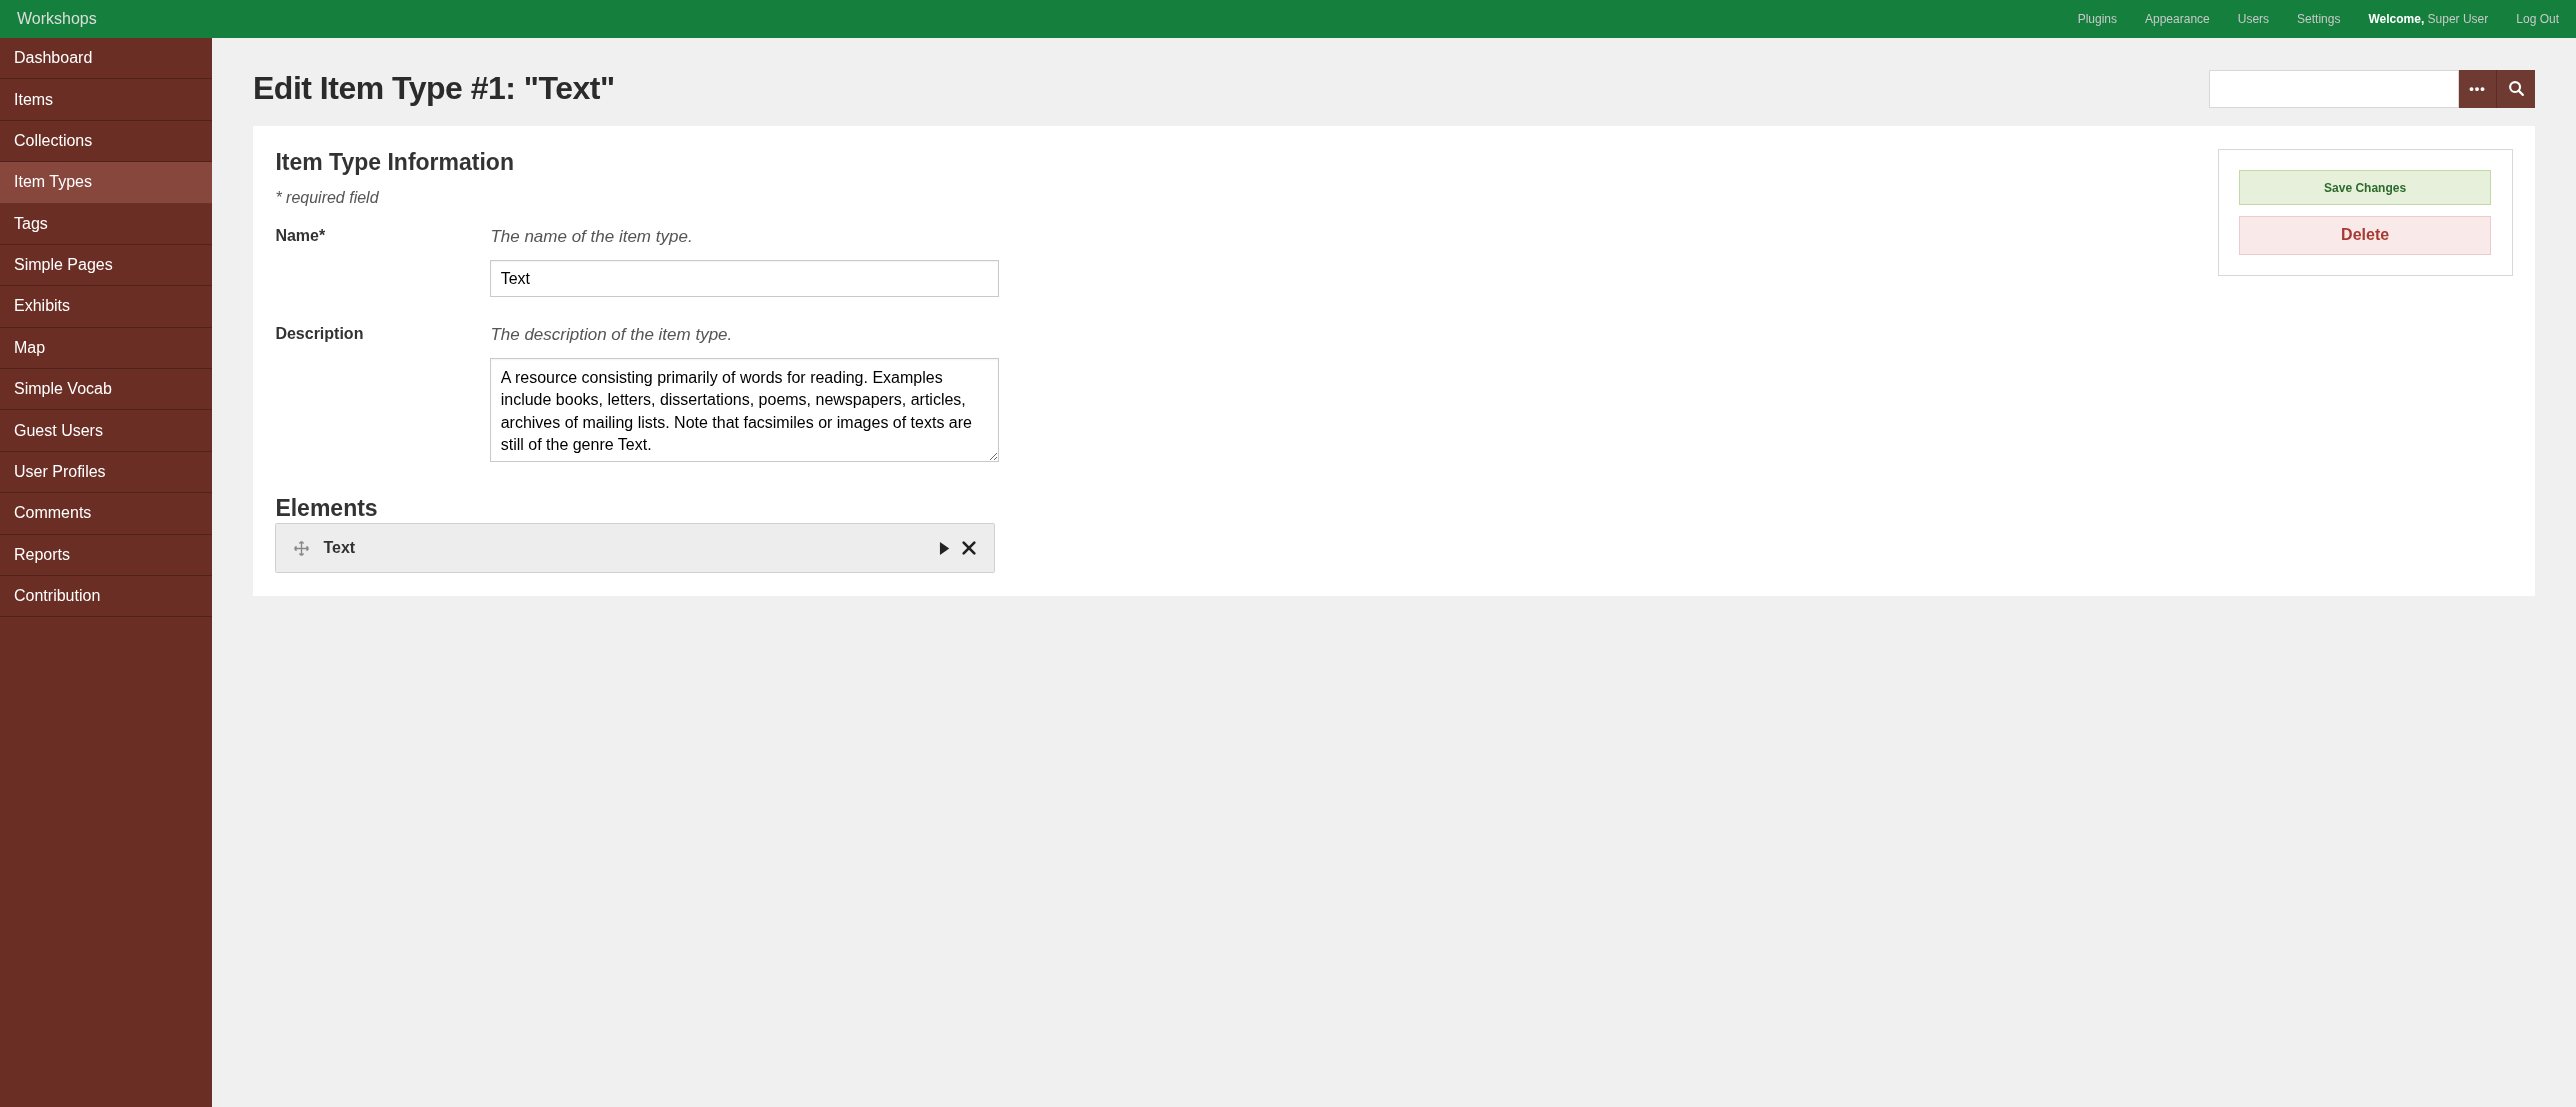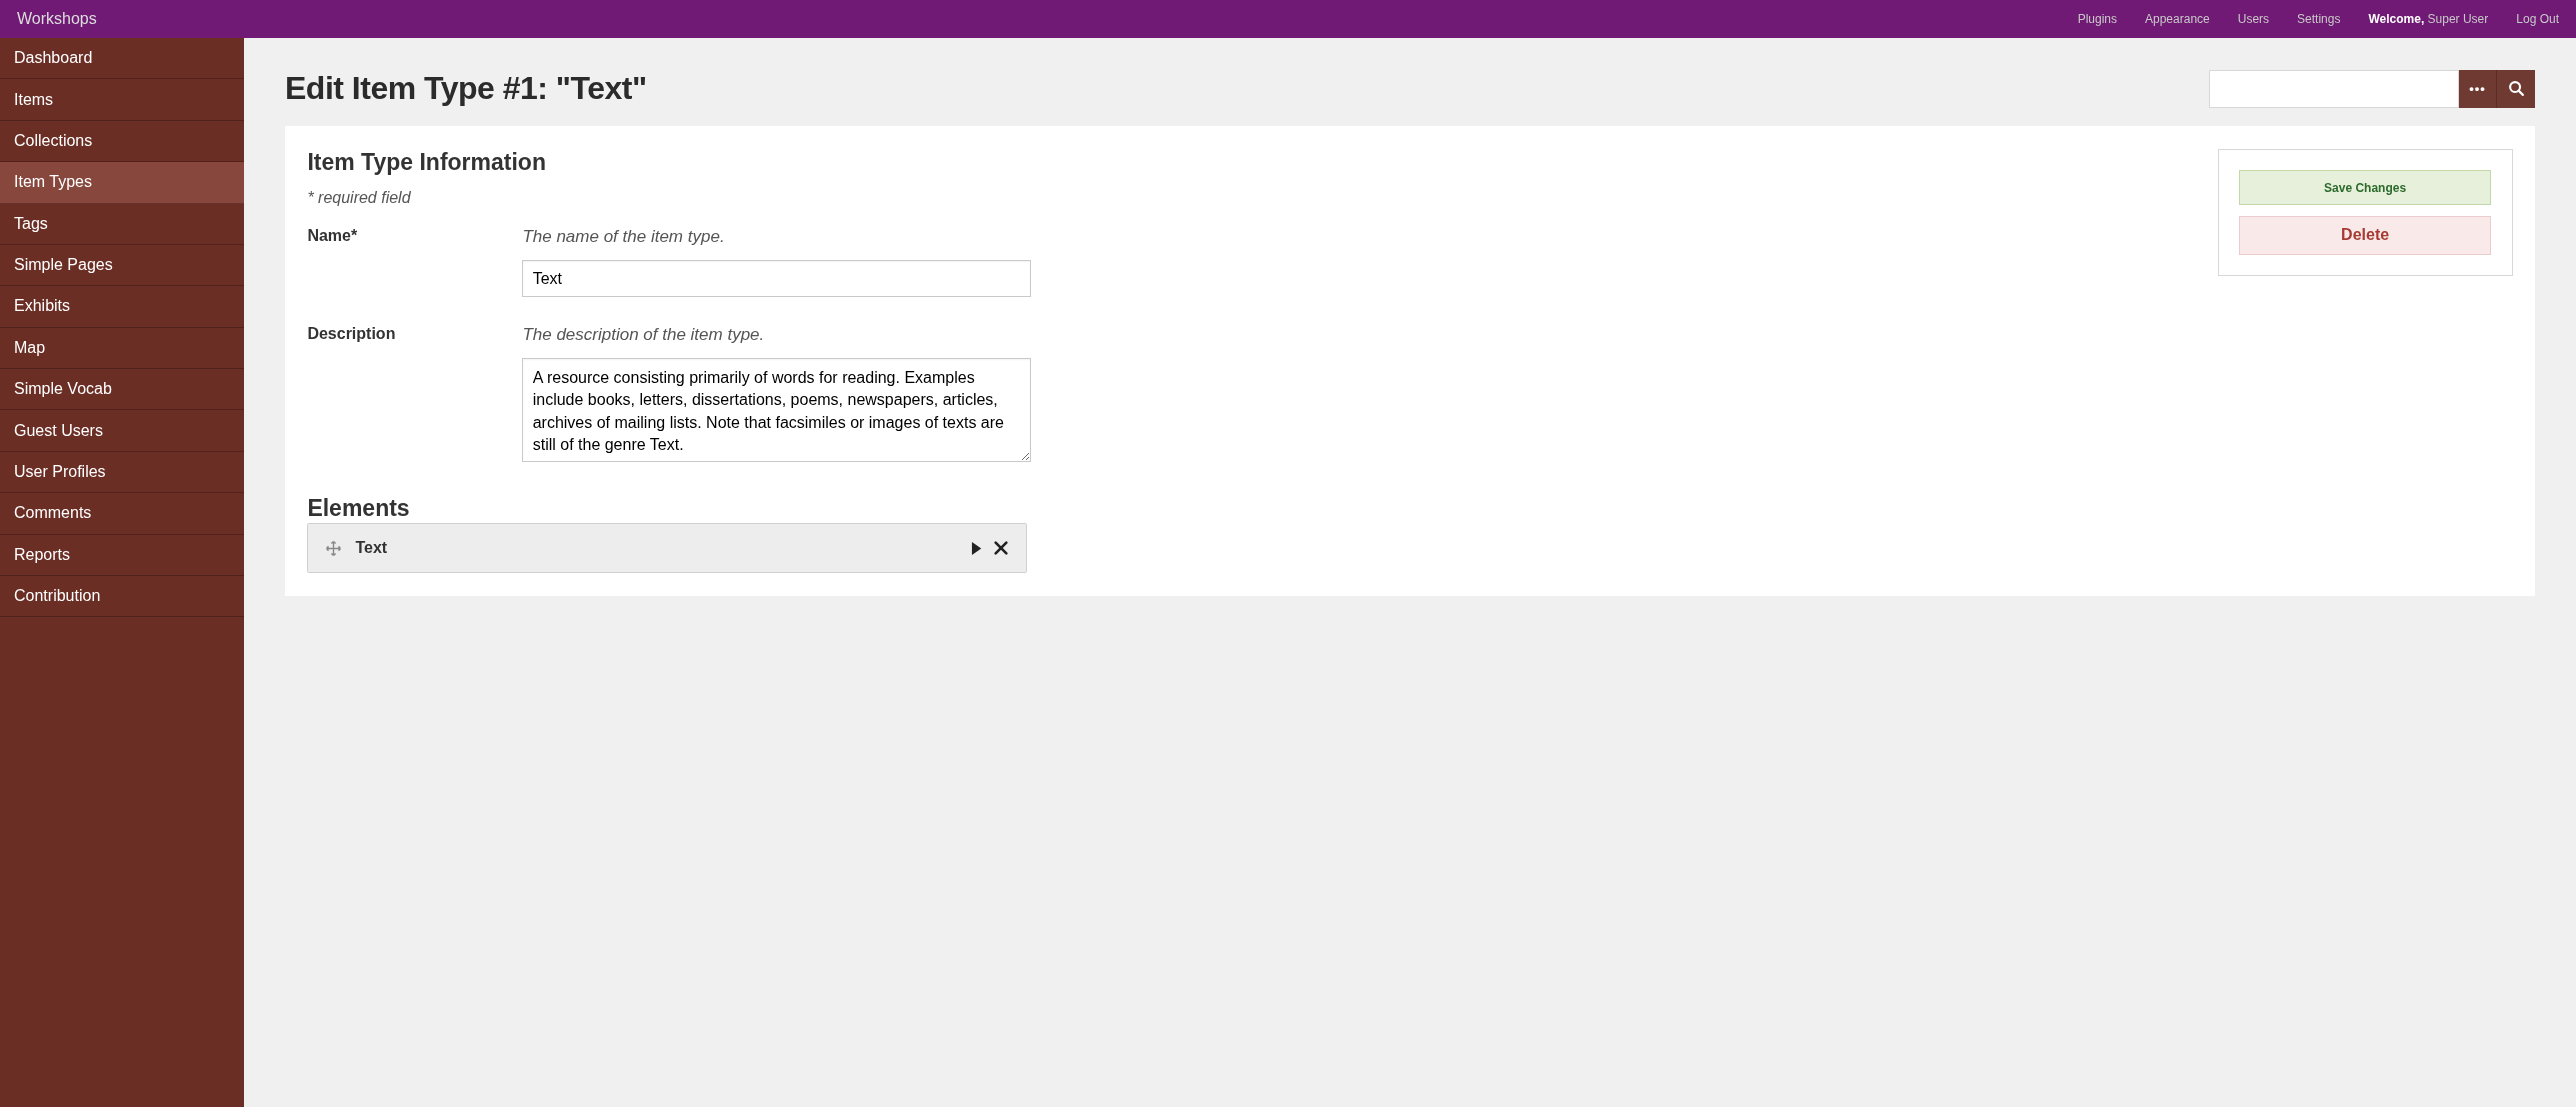"Workshops" .topbar { background: #701a75 -> #15803d }
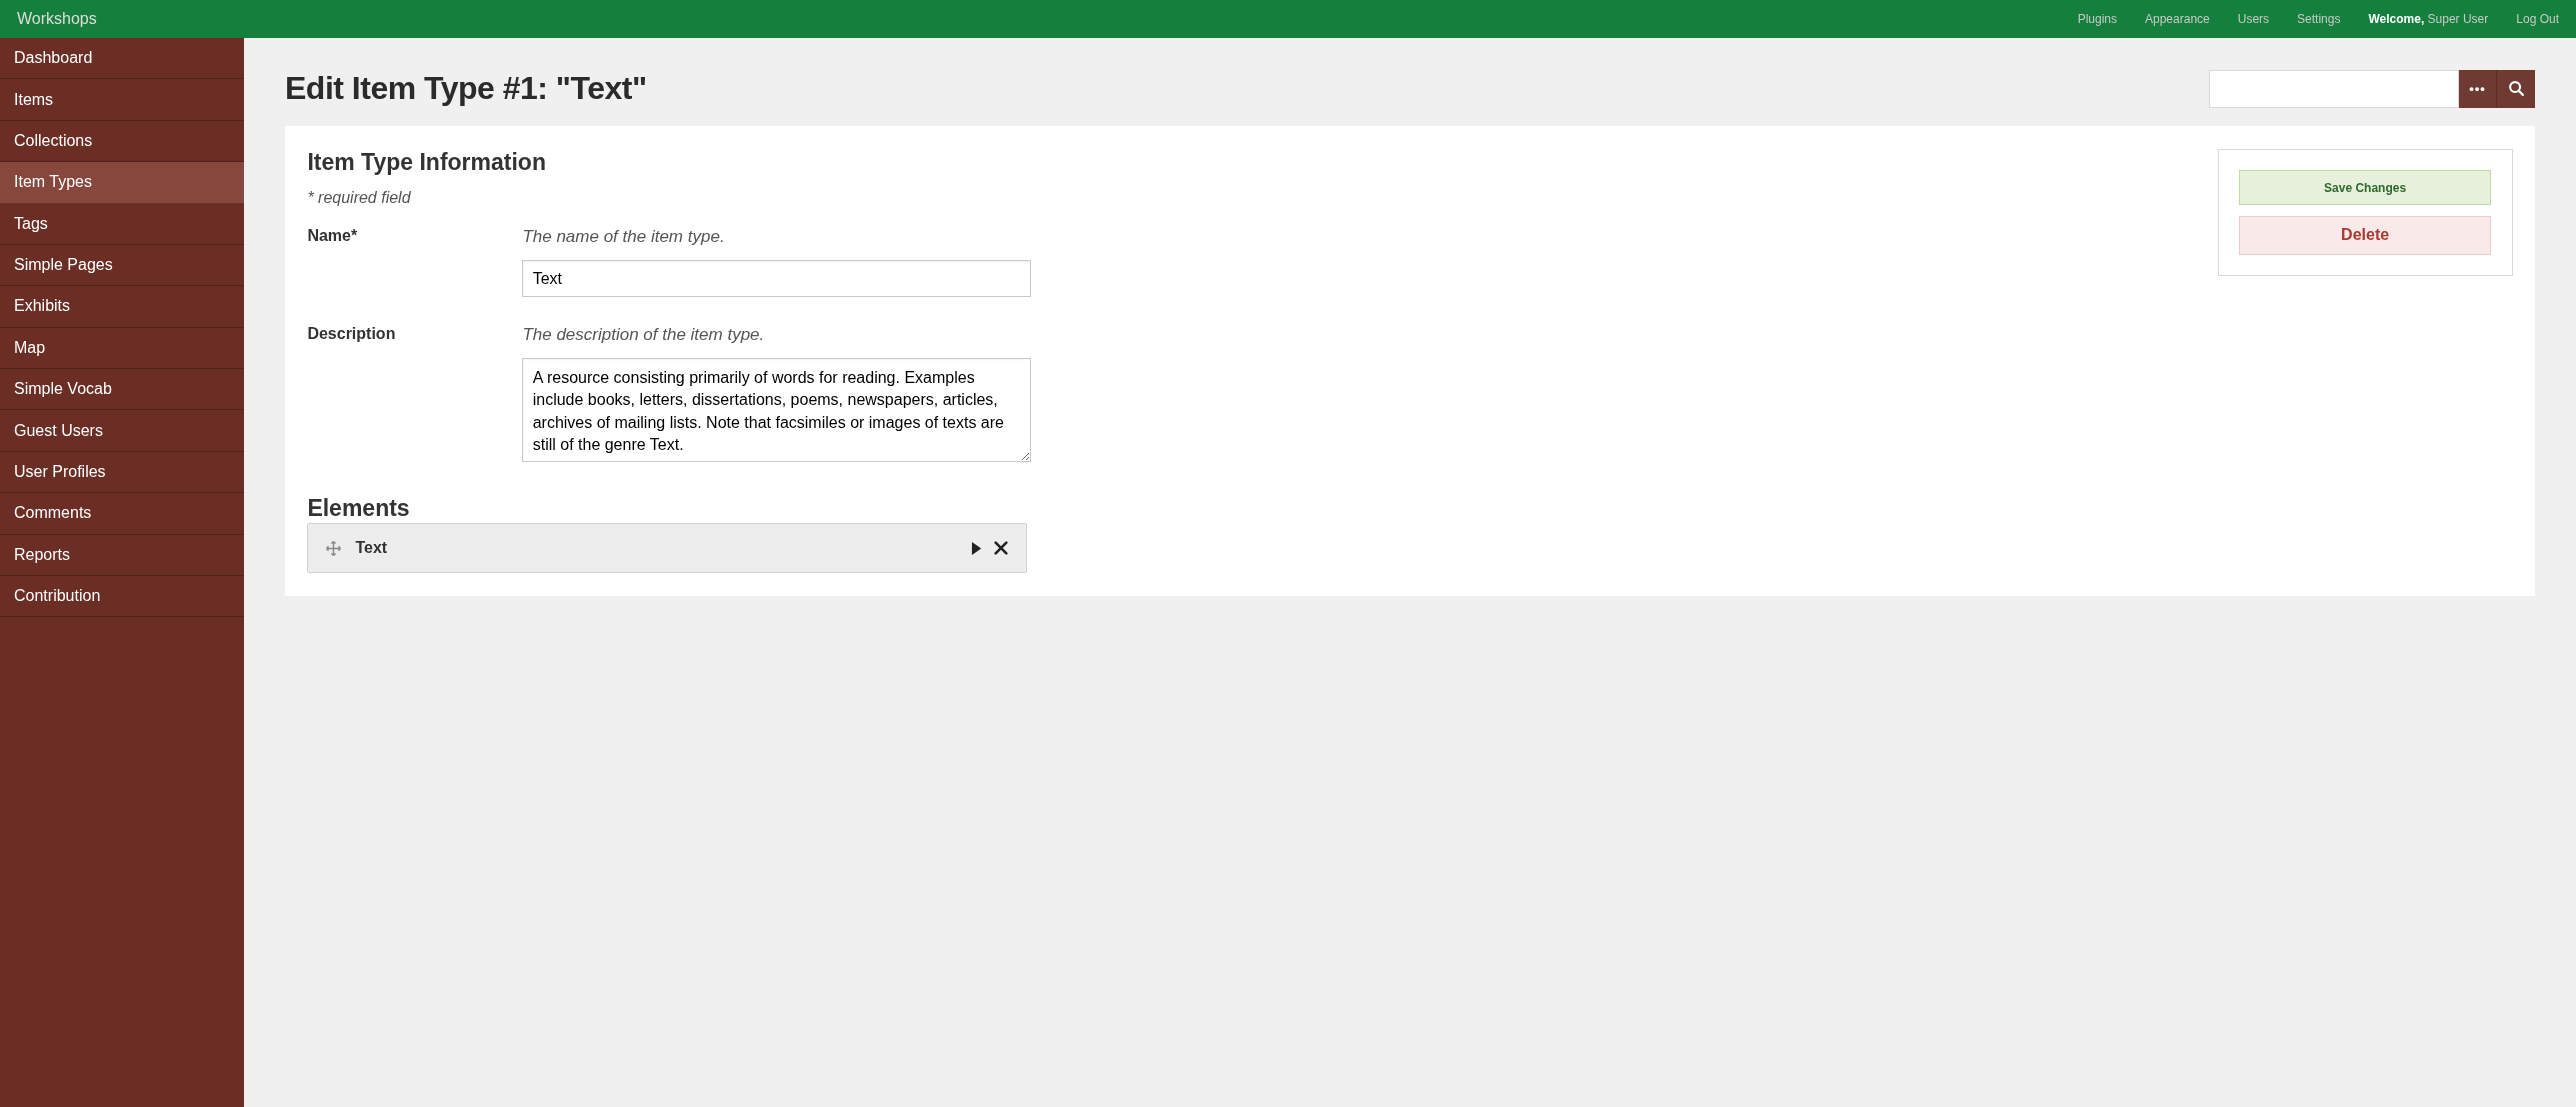"Dashboard" .sidebar { width: 244px -> 212px }
